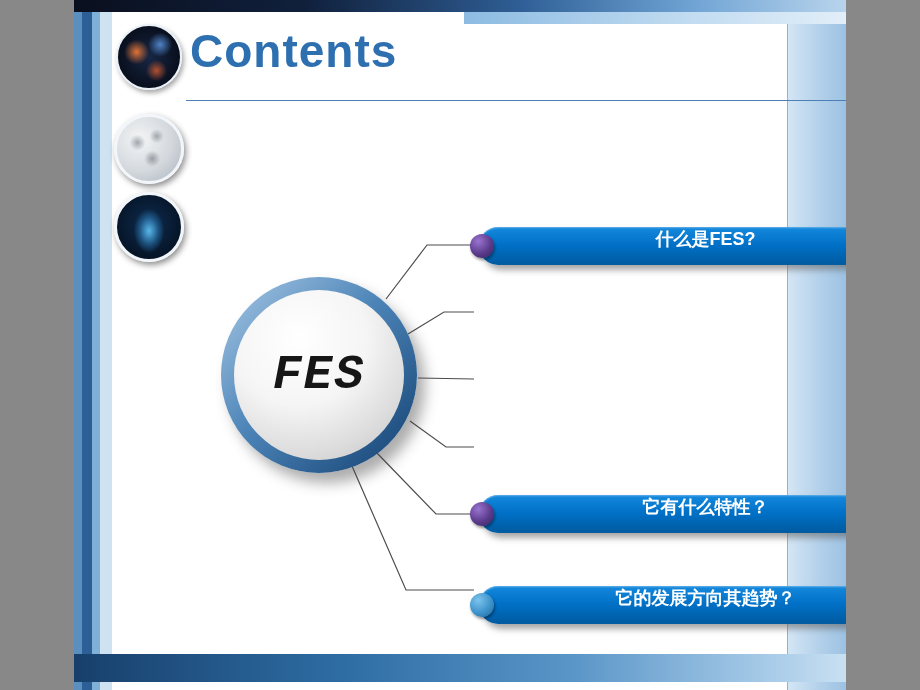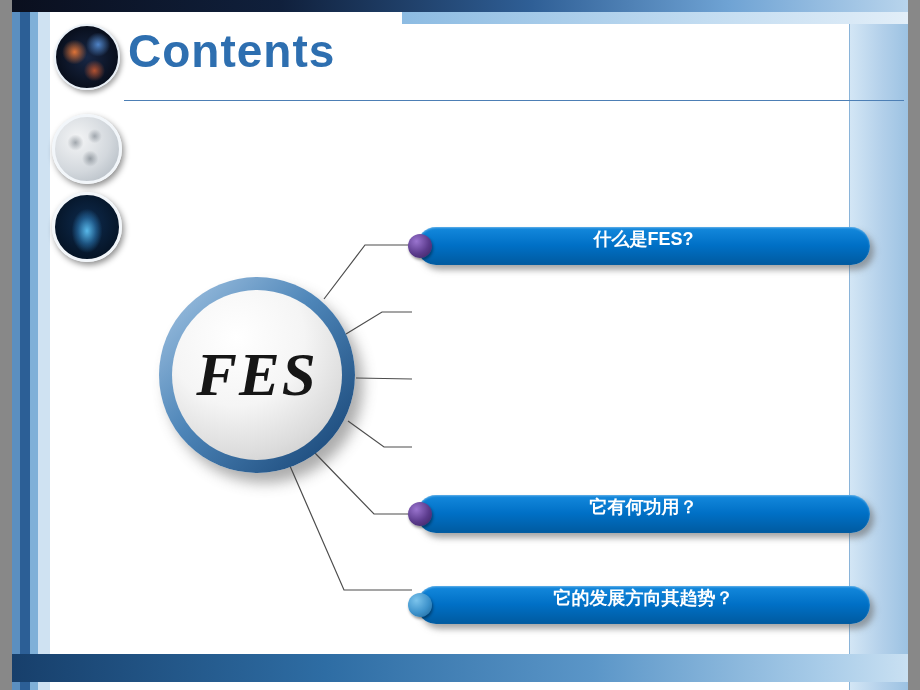"Contents" .slide { width: 896px -> 772px }
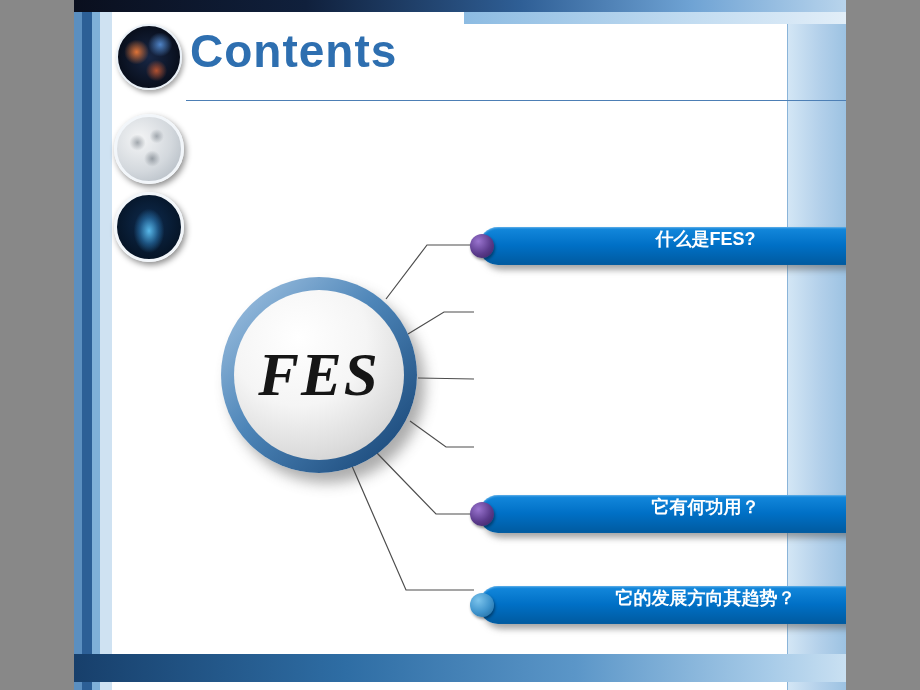"FES" .fes-text { font-family: Liberation Serif, serif -> Liberation Mono, monospace; font-size: 61px -> 48px }
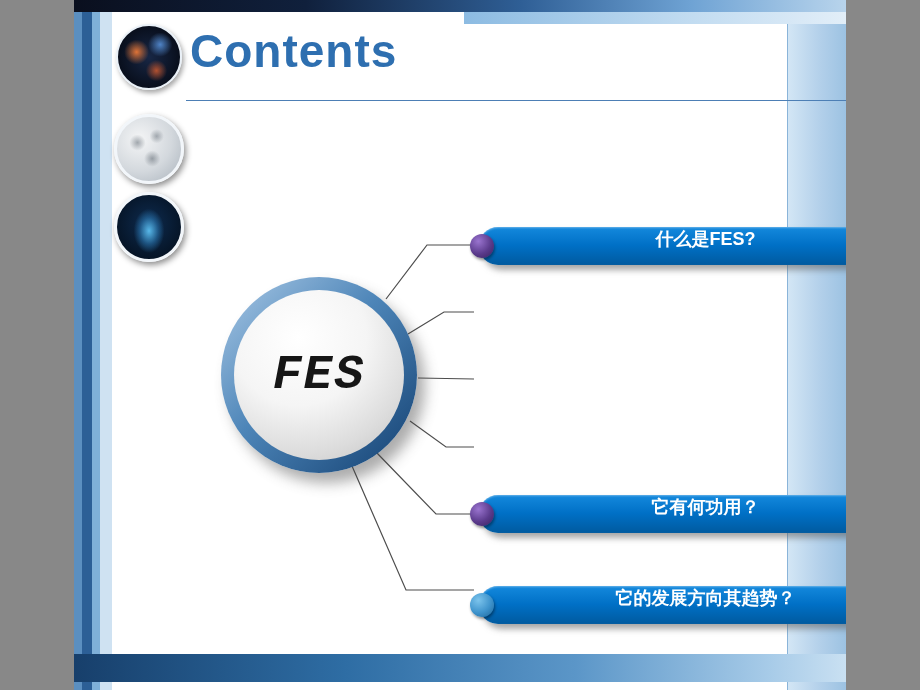"它有何功用？" span.pill-label { text: 何功用 -> 什么特性 }
